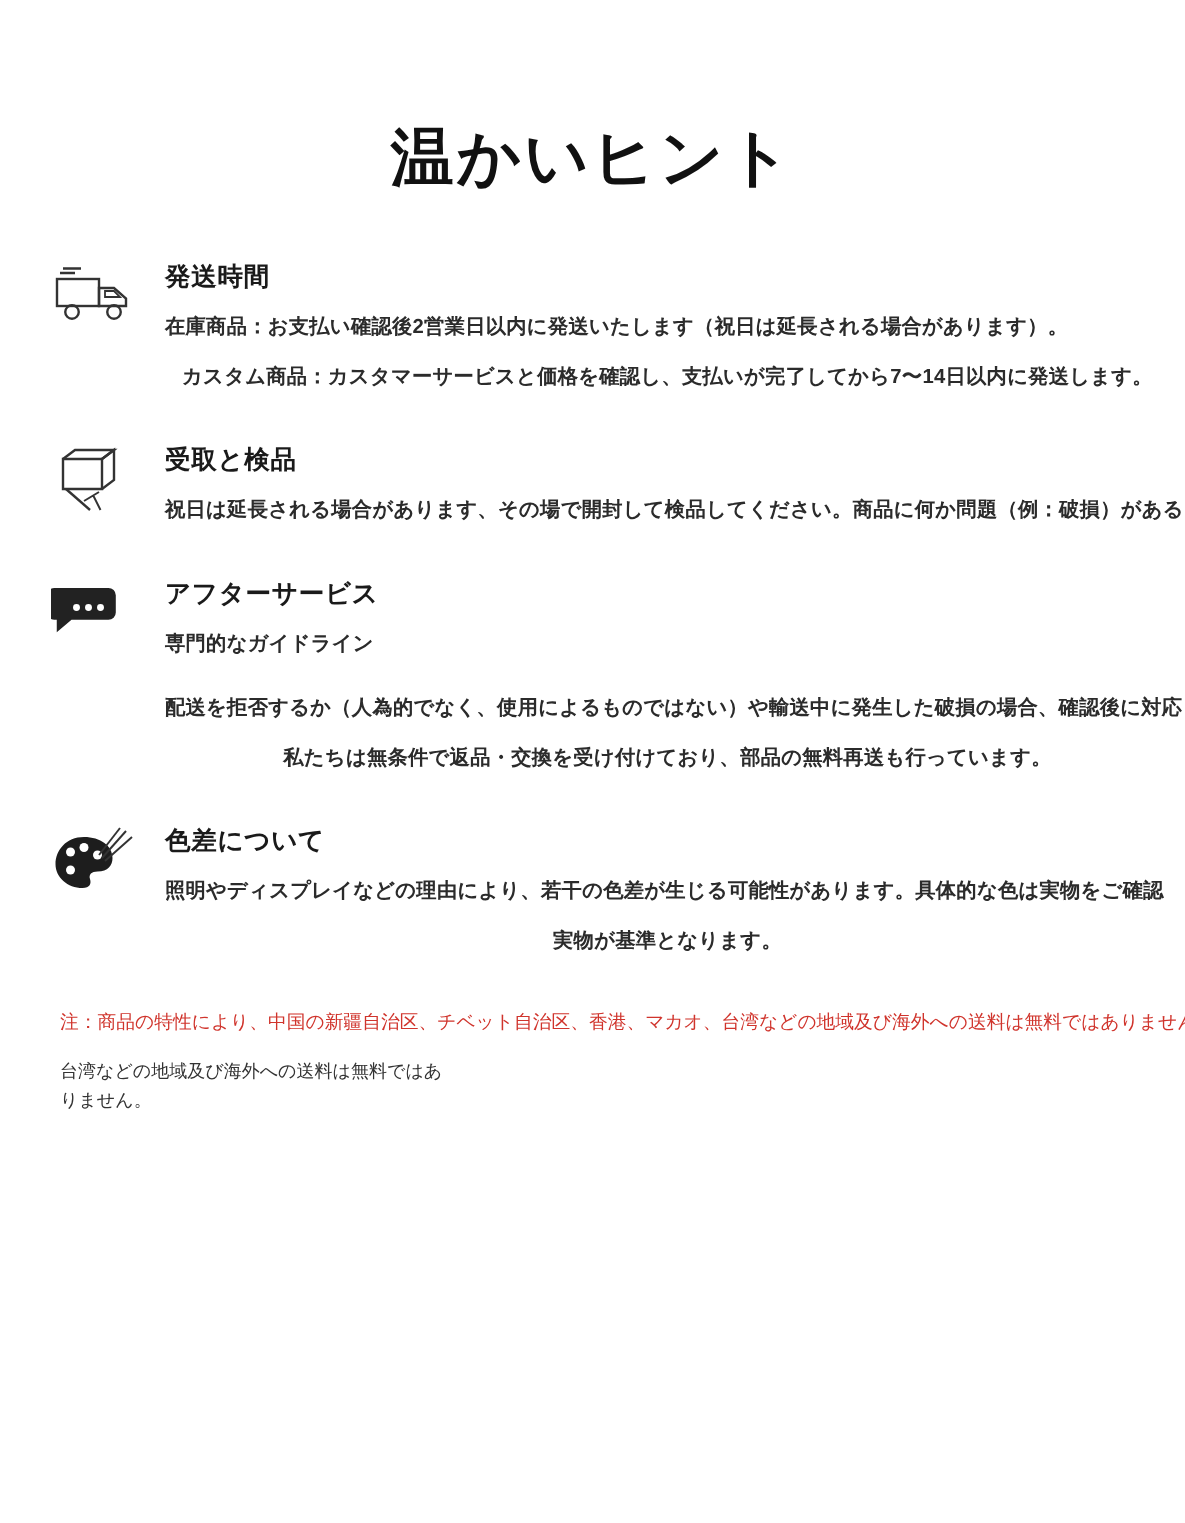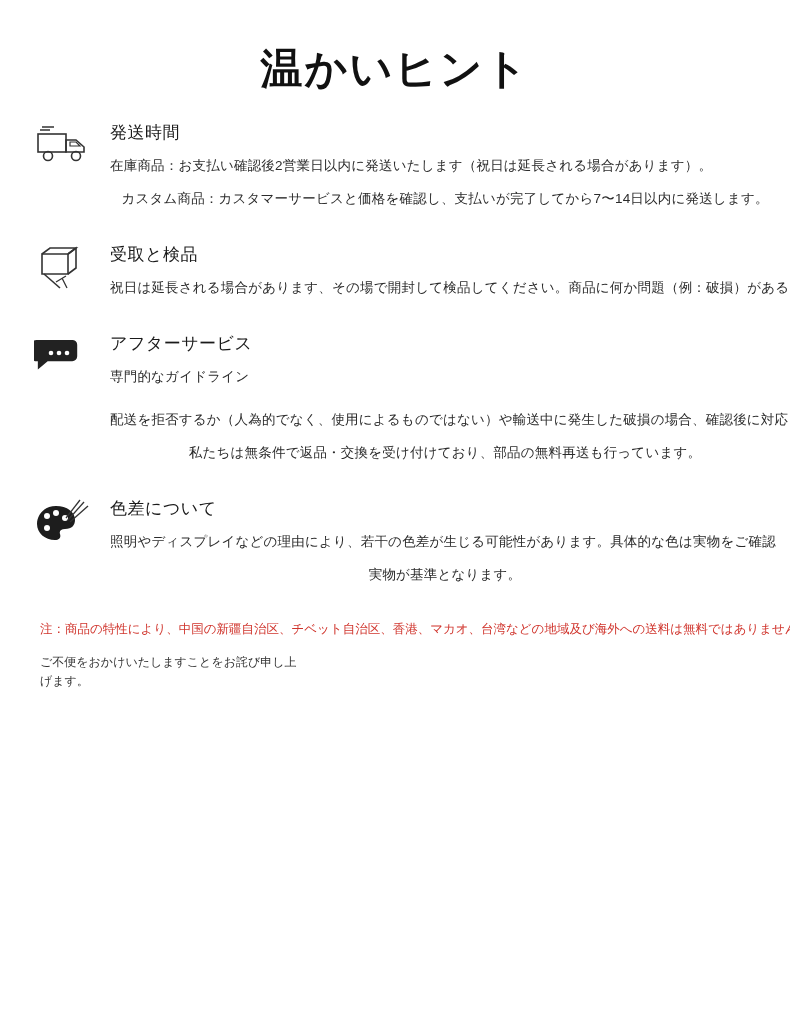"温かいヒント" .title { padding-top: 44px -> 80px }
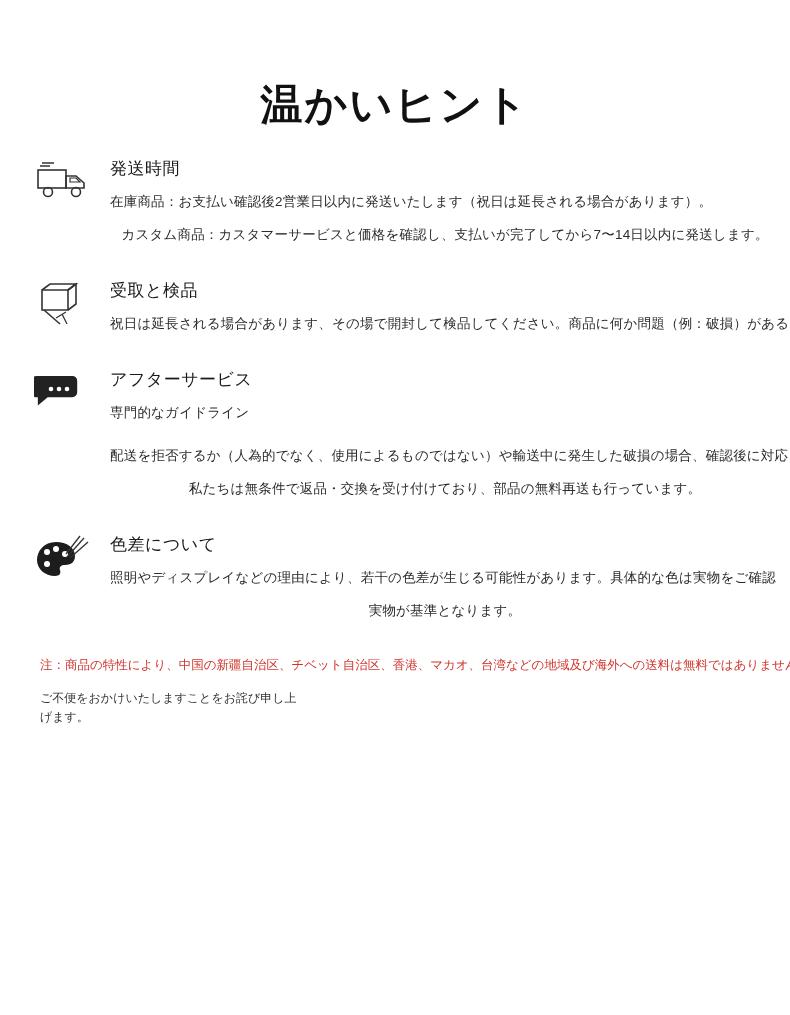"発送時間" .sections { font-weight: none -> bold; margin-top: 28px -> 44px }
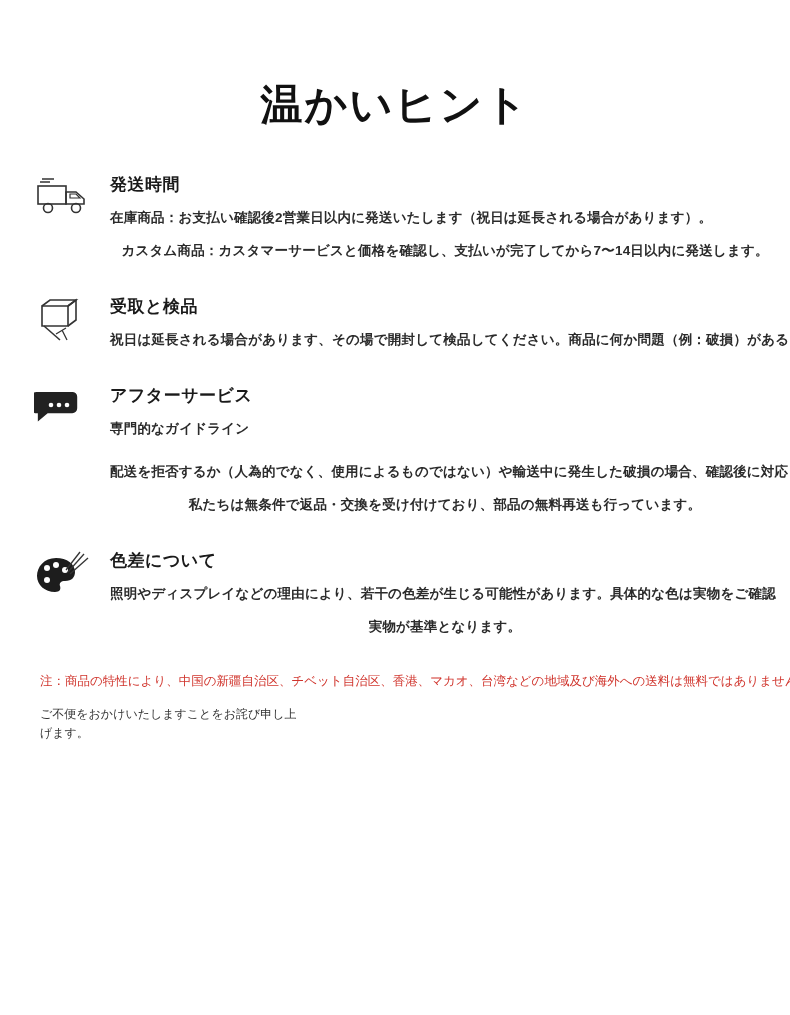"ご不便をおかけいたしますことをお詫び申し上げます。" p.note-gray { text: ご不便をおかけいたしますことをお詫び申し上げます -> 台湾などの地域及び海外への送料は無料ではありません }
